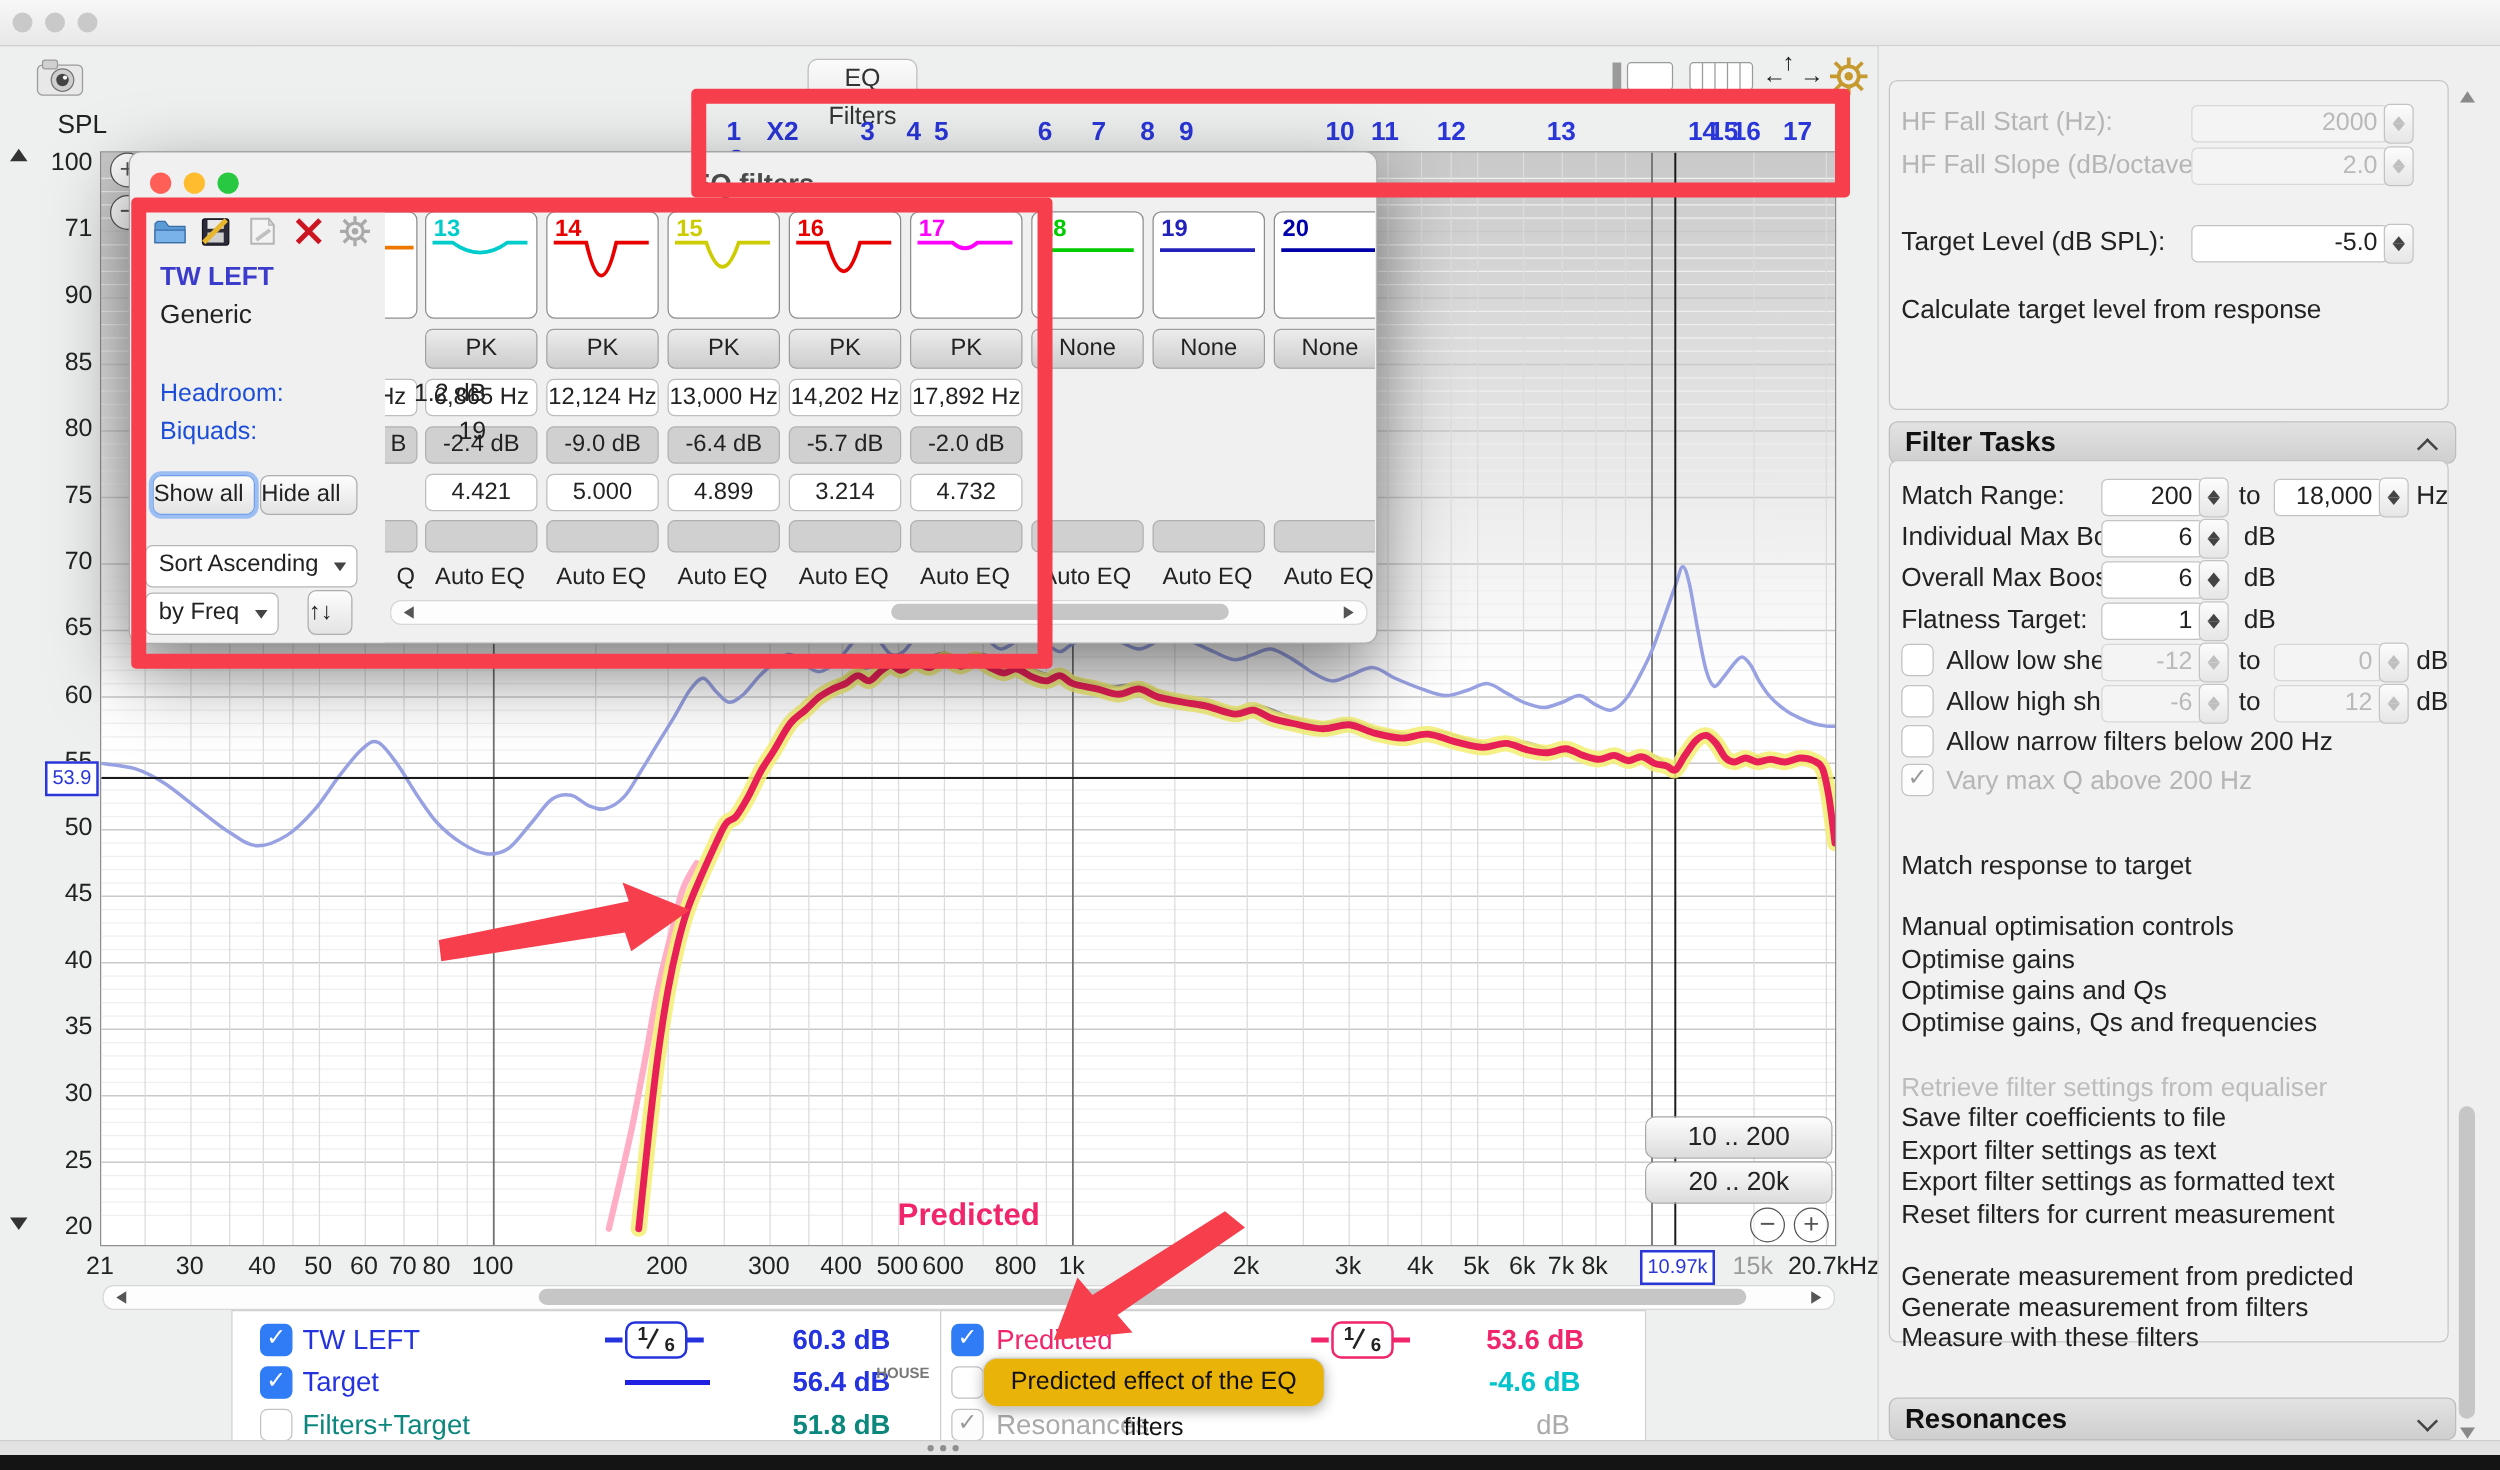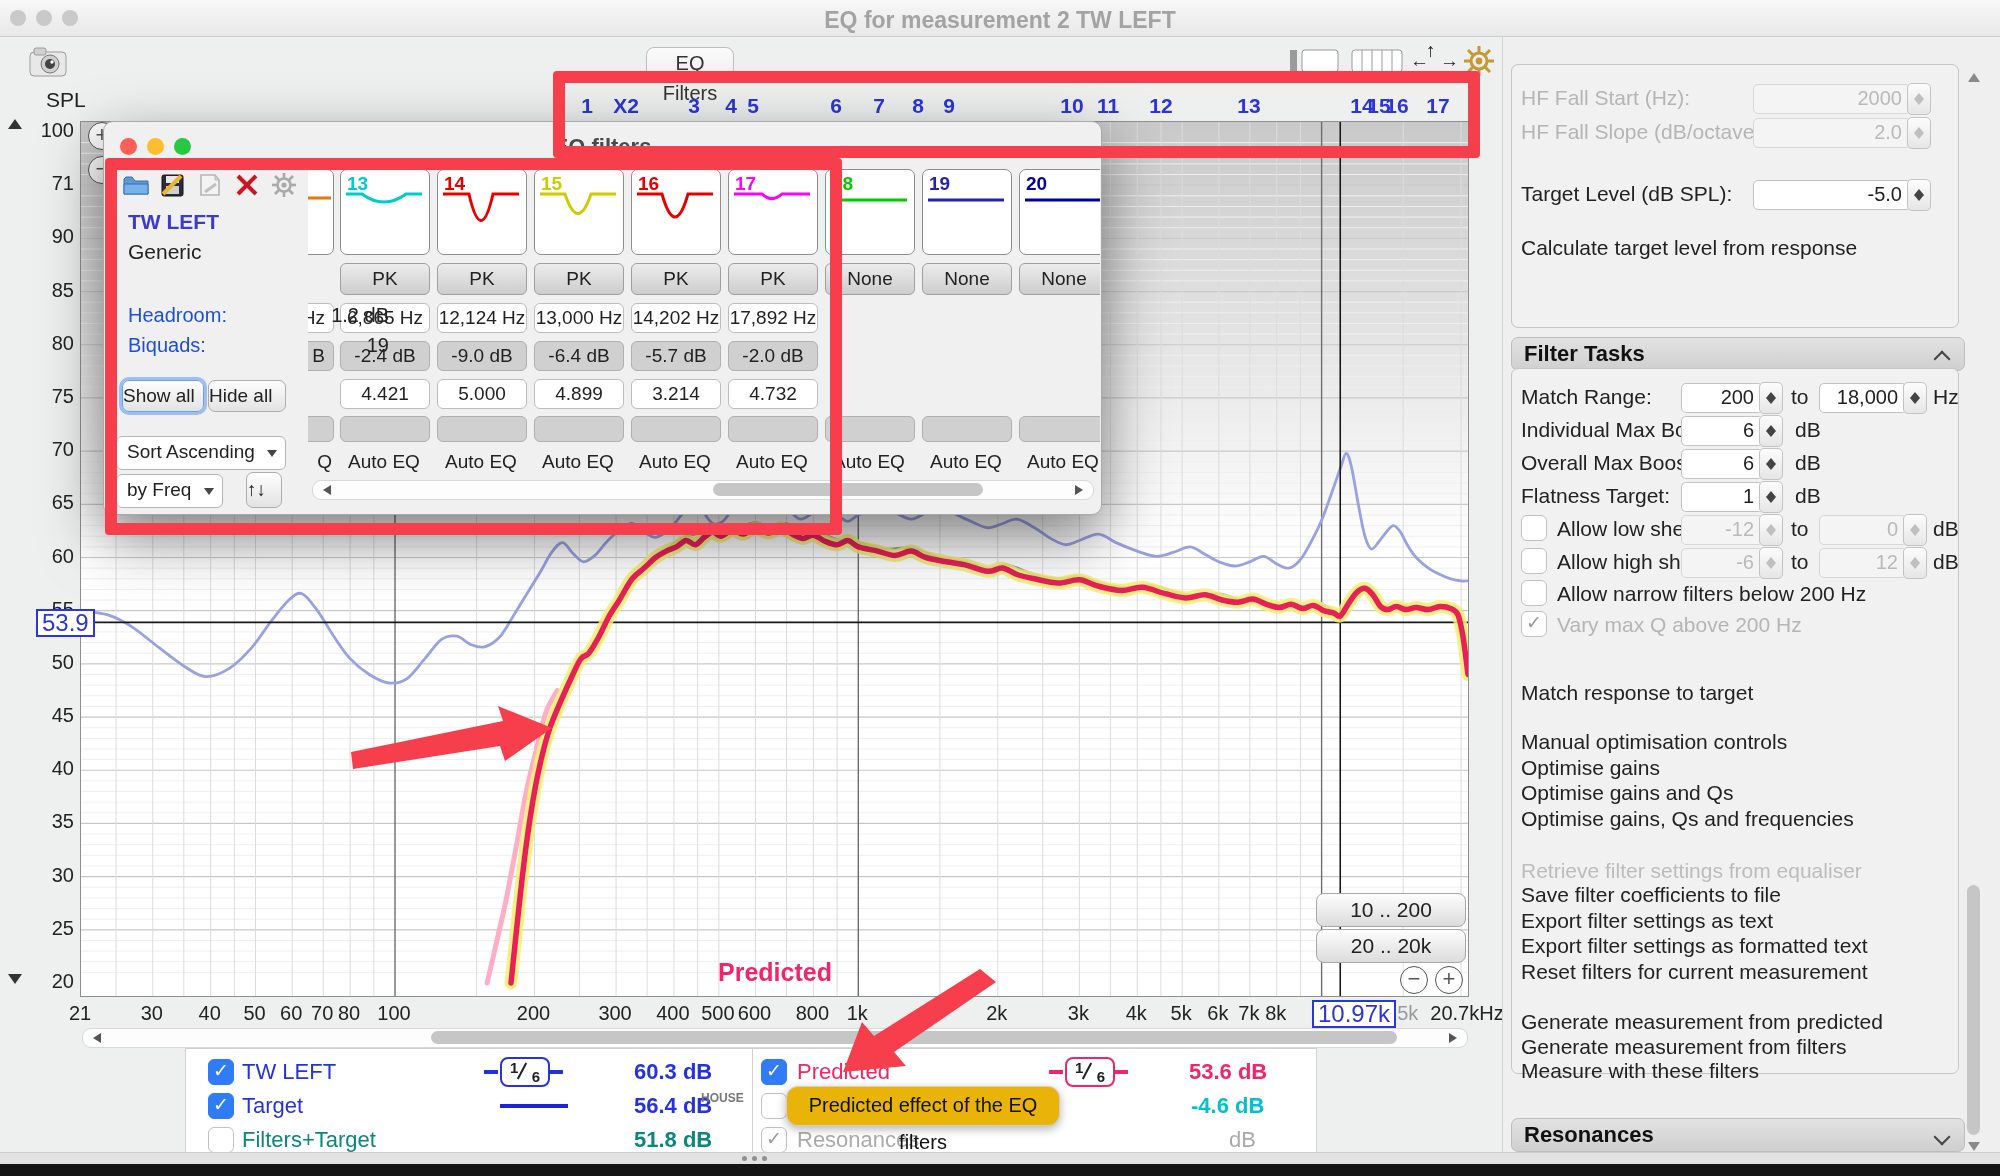"EQ for measurement 2 TW" div { html: <div>EQ for measurement 2 TW LEFT</div> -> none }
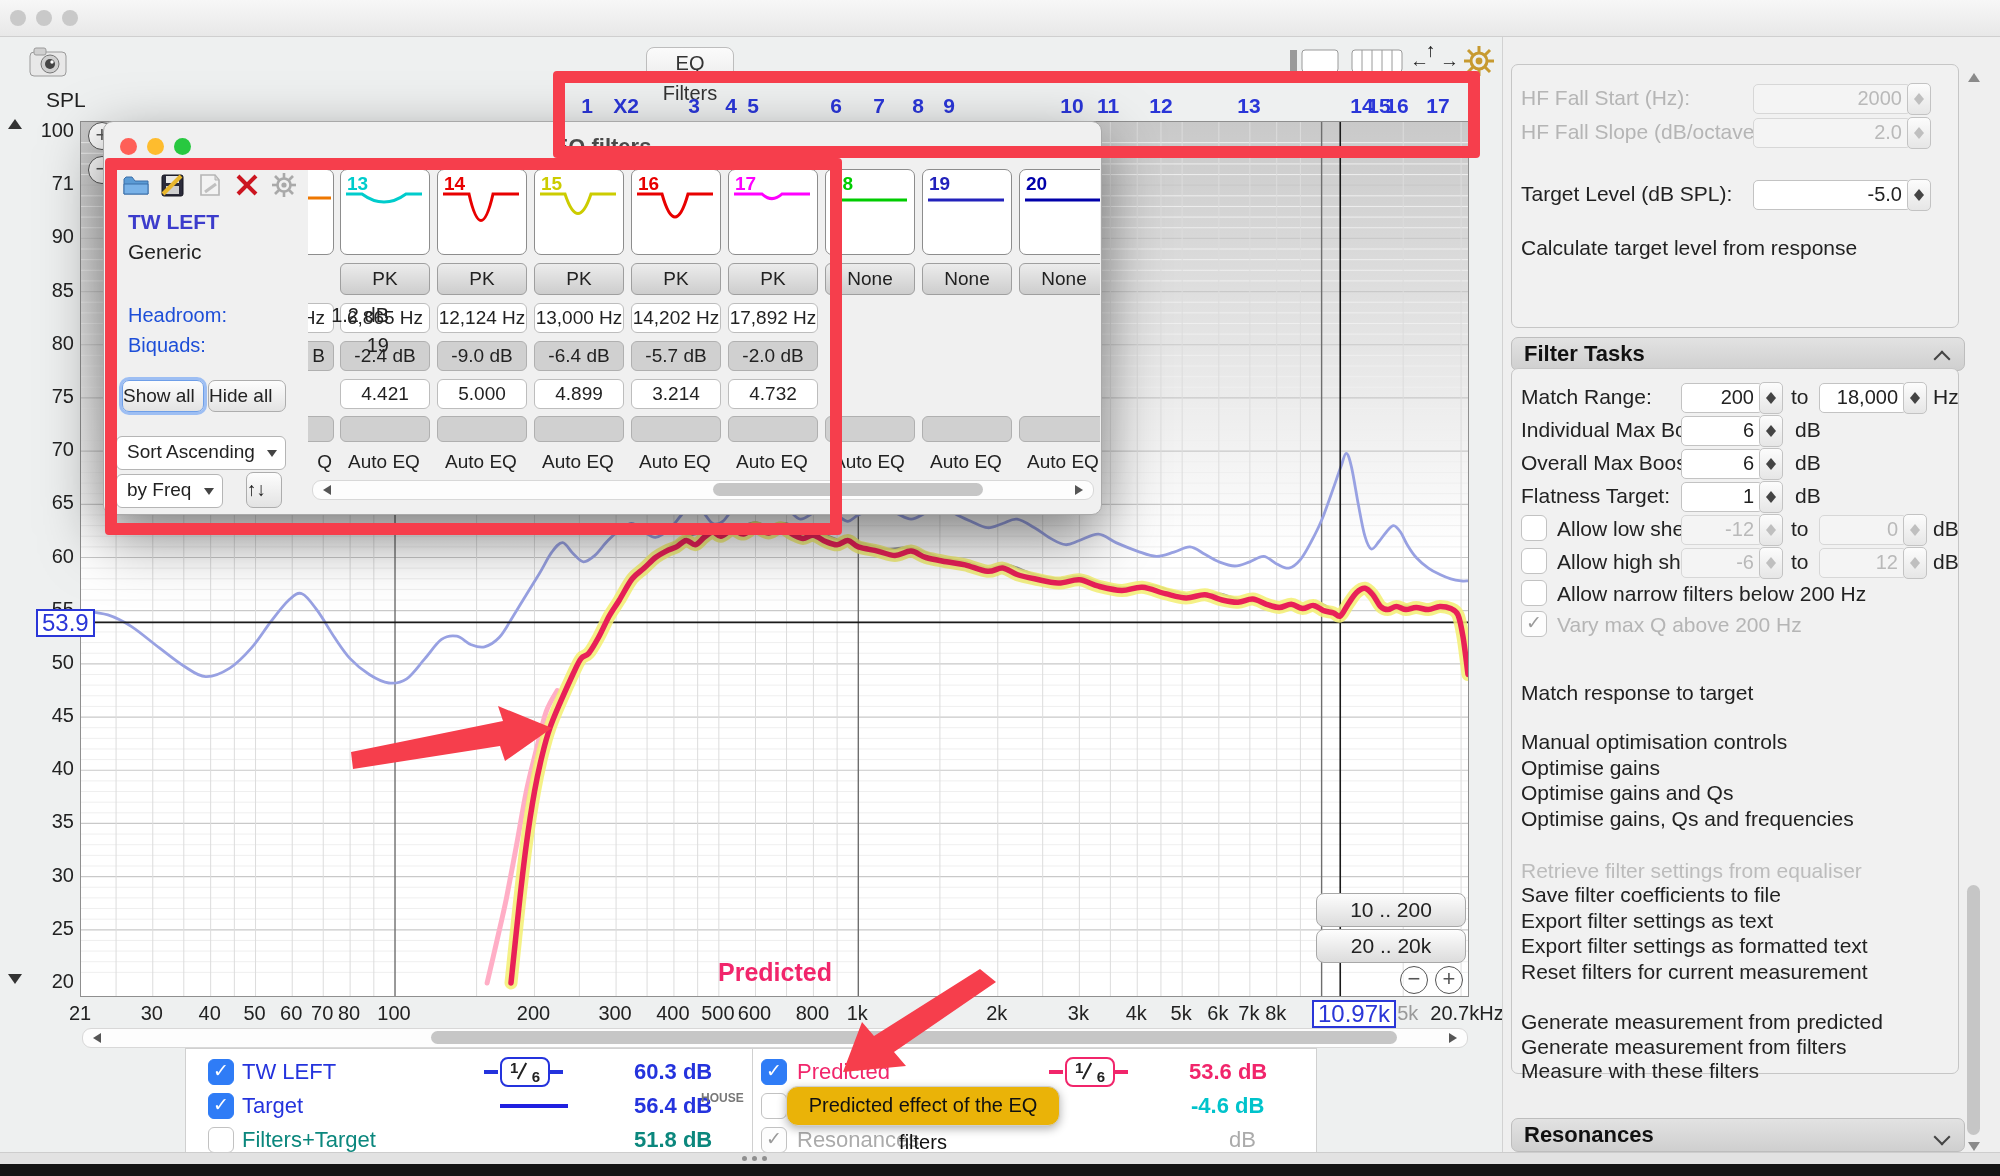"53.9" .cursor-box { font-size: 24px -> 16px }
